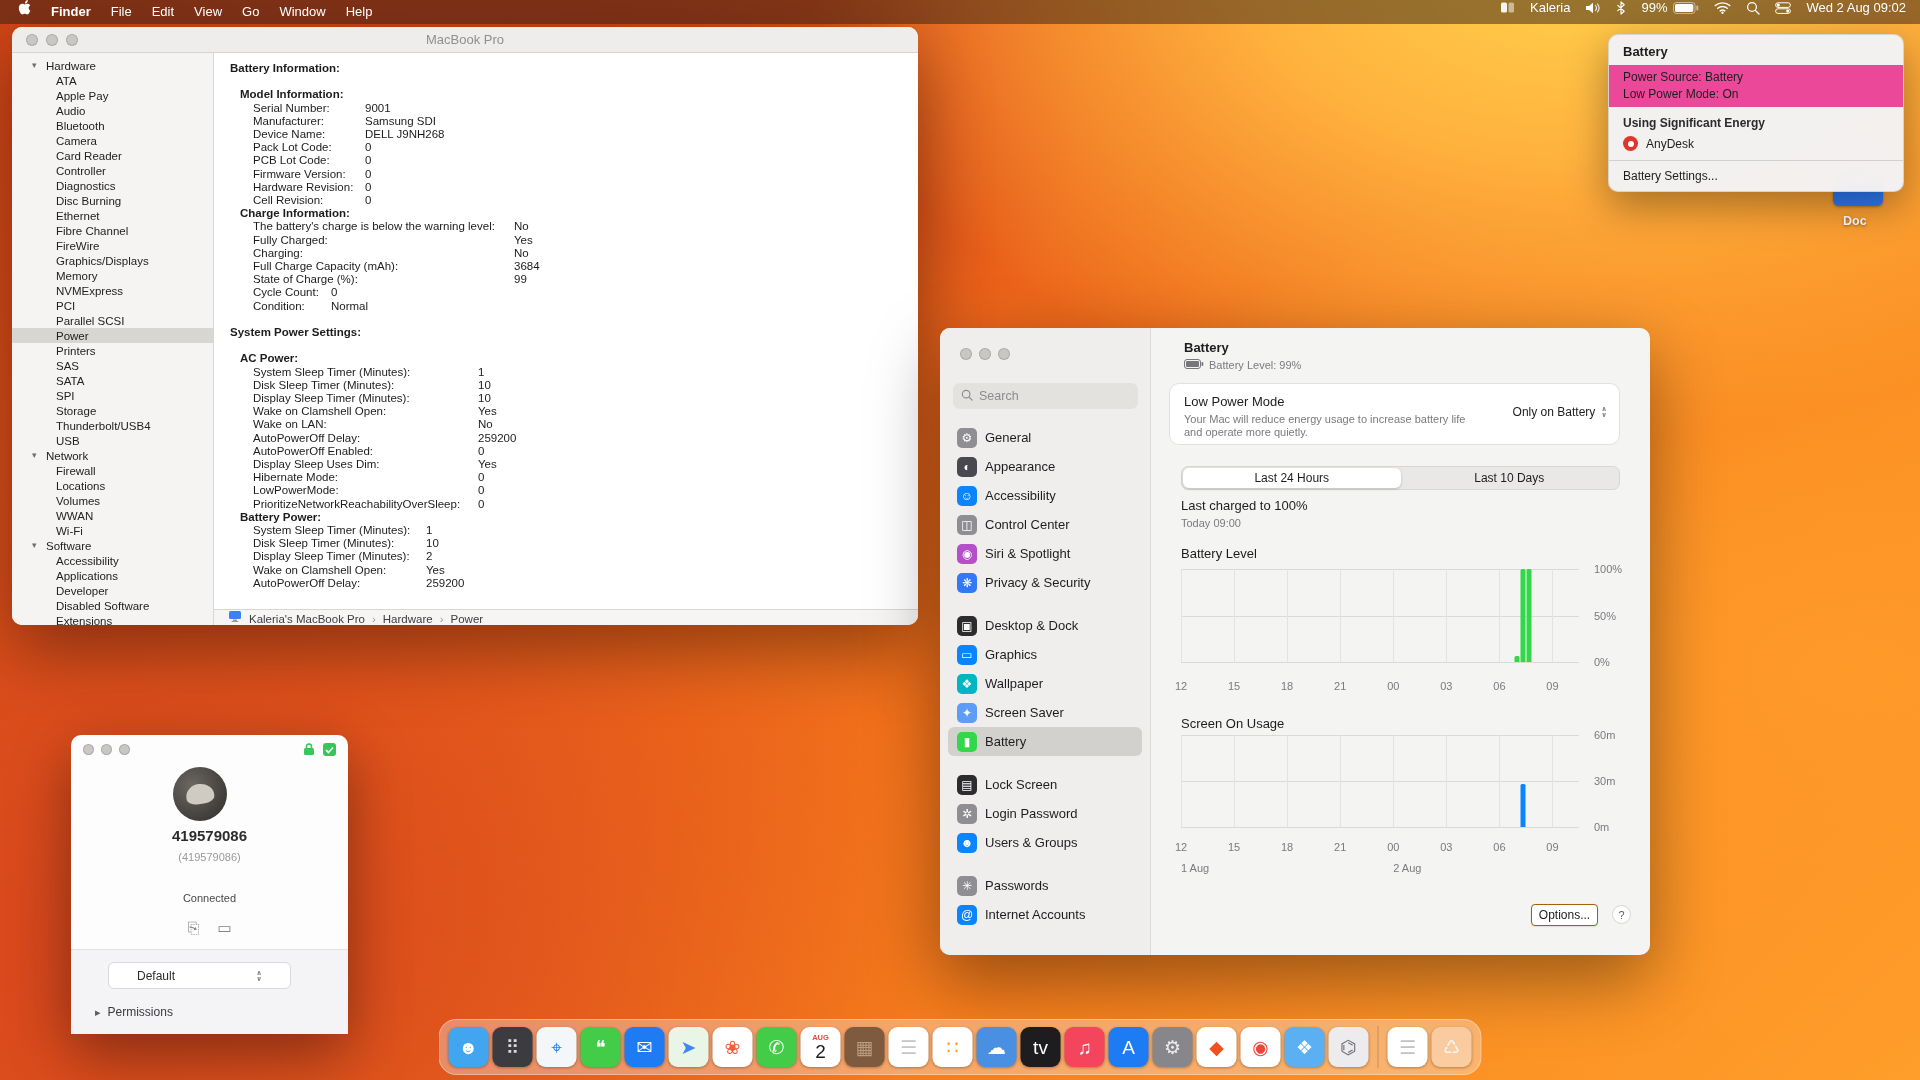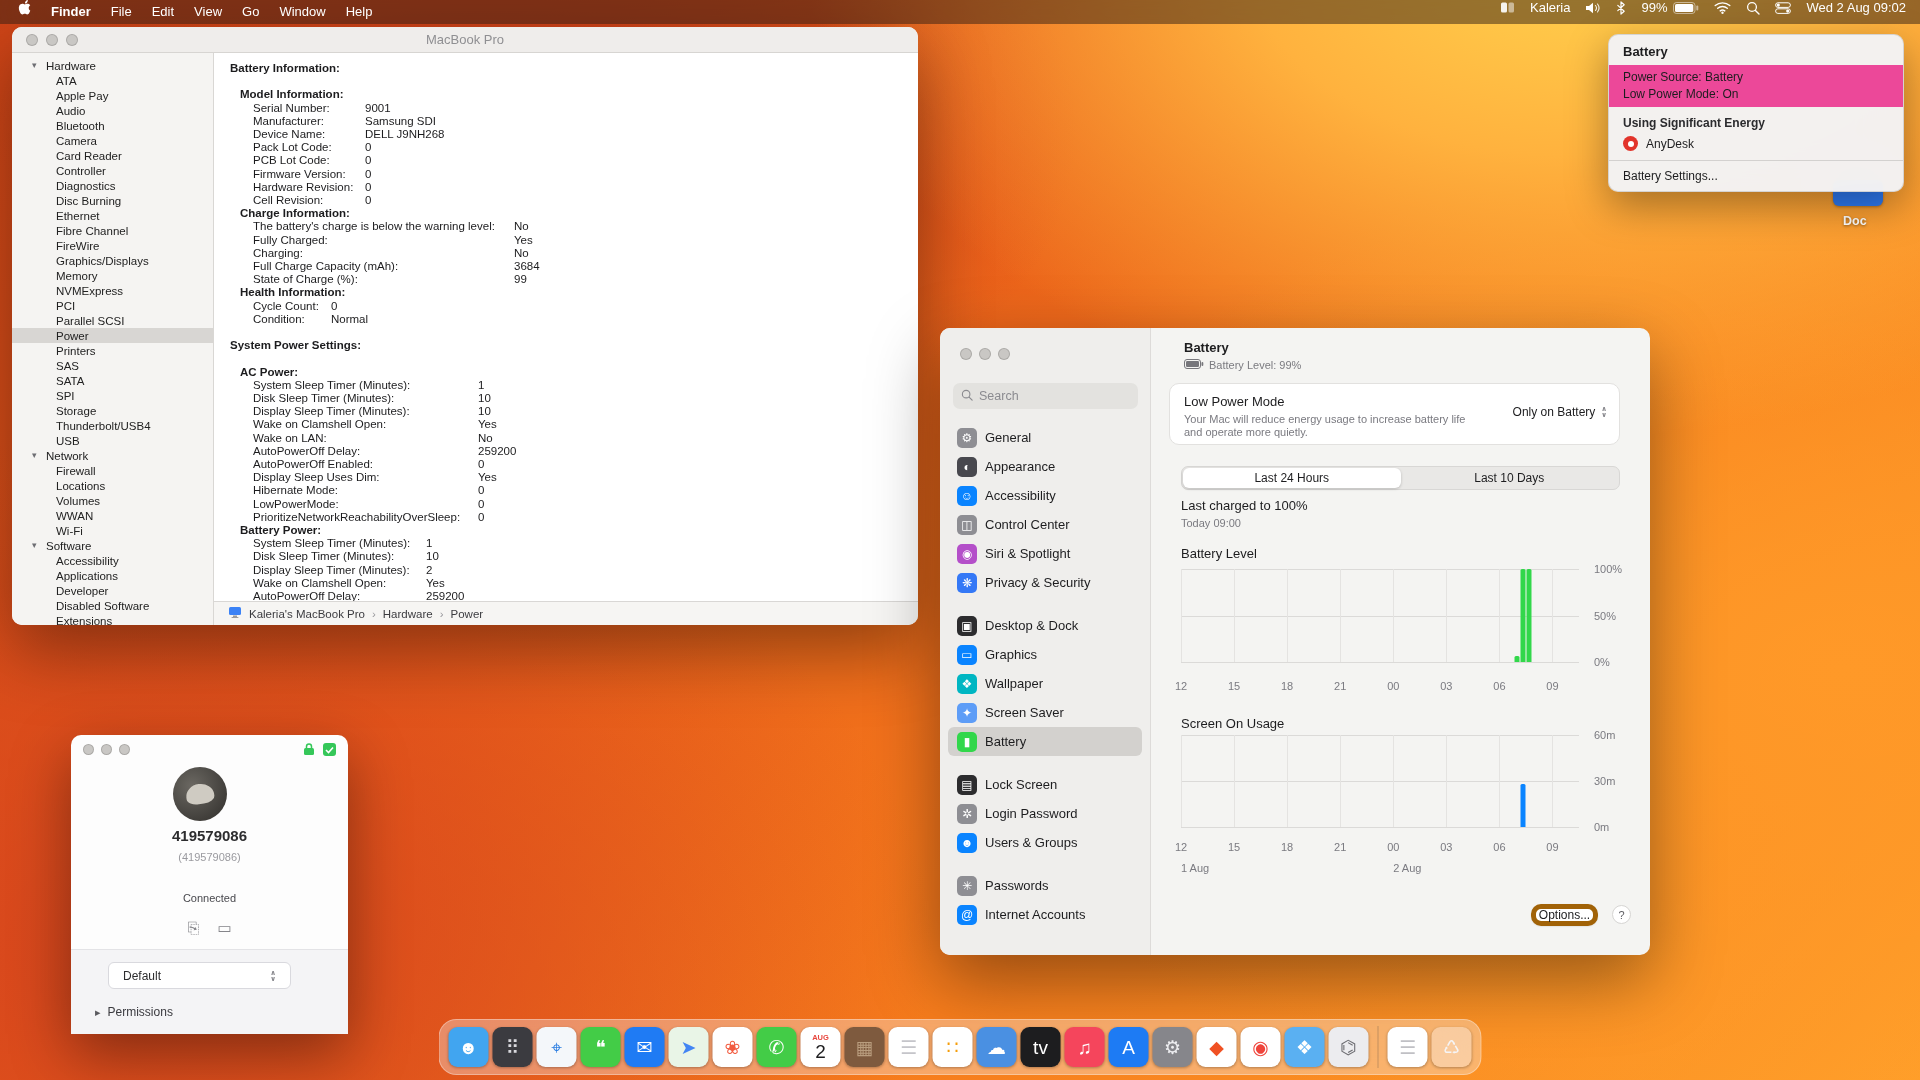"Health Information:" div.si-sh { html: <div>Health Information:</div> -> none }
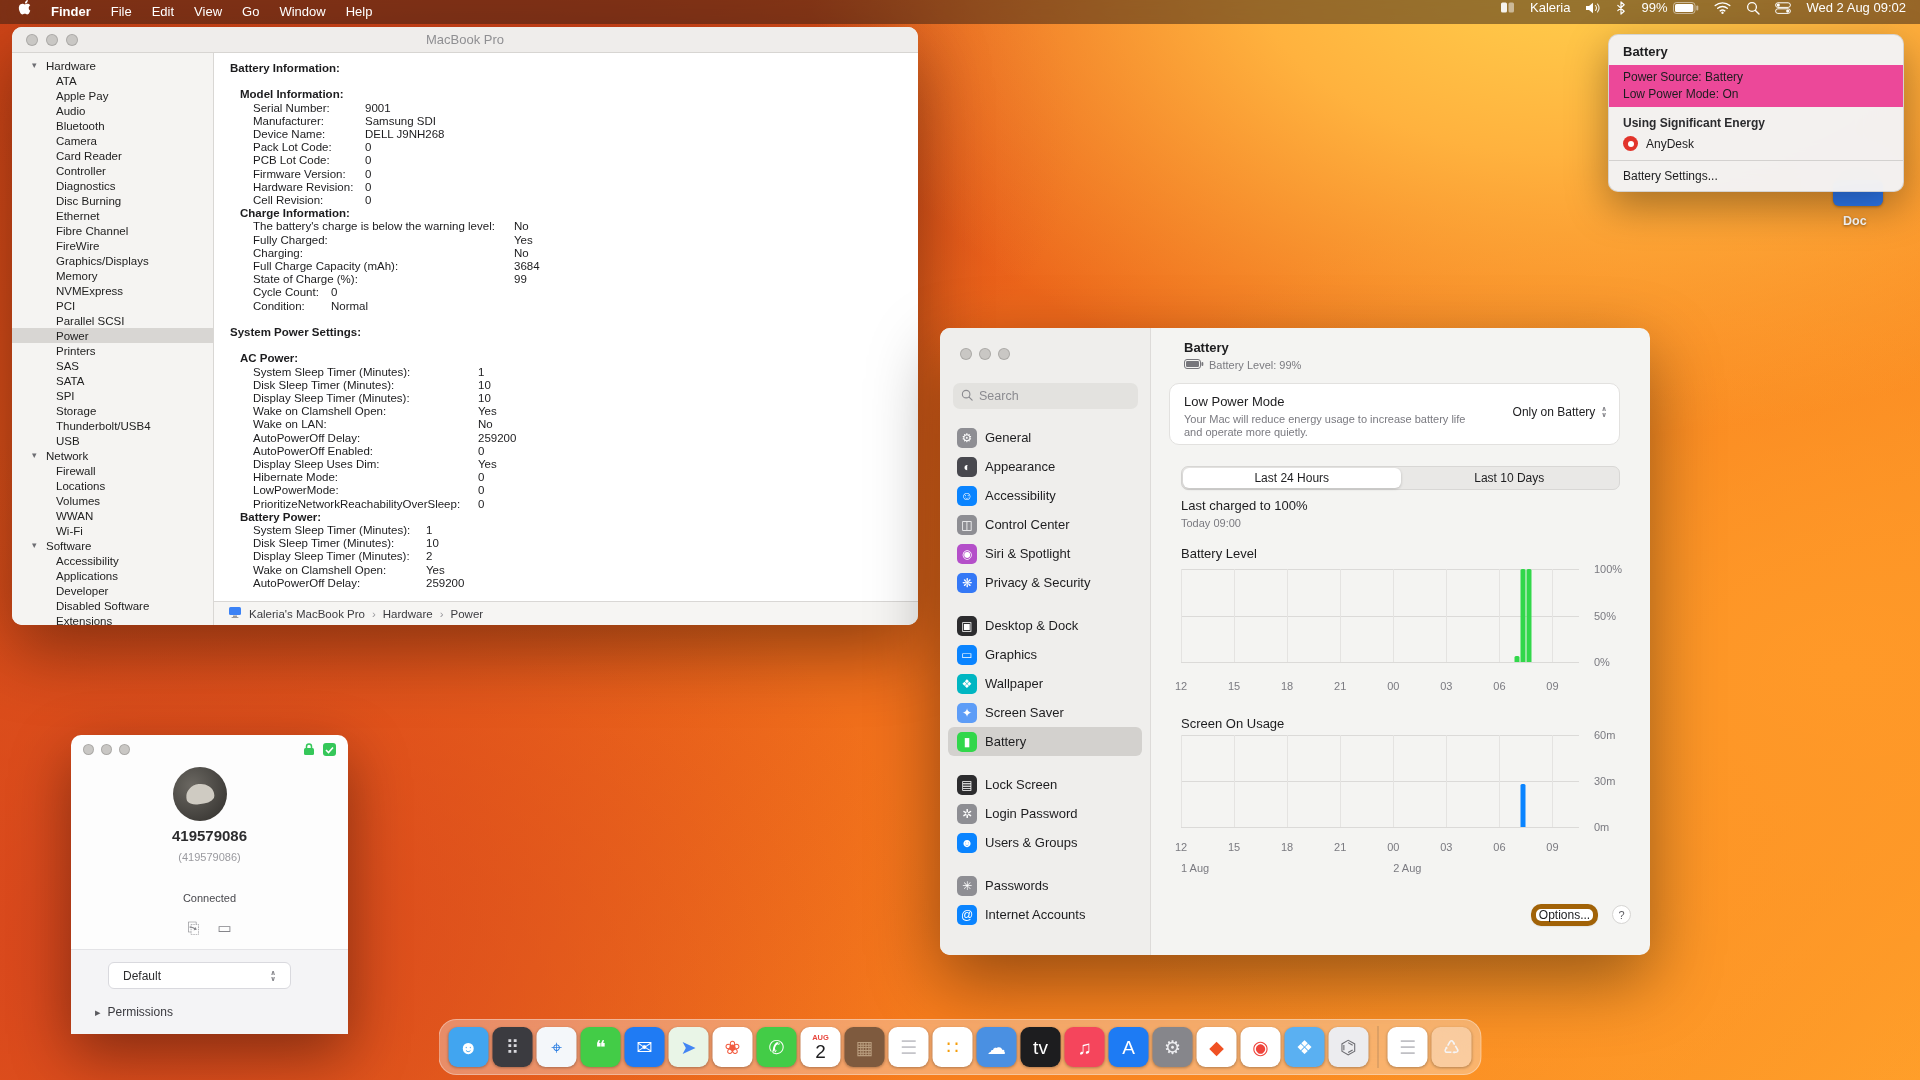"Kaleria's MacBook Pro" .si-status { align-items: center -> flex-end; height: 24px -> 16px }
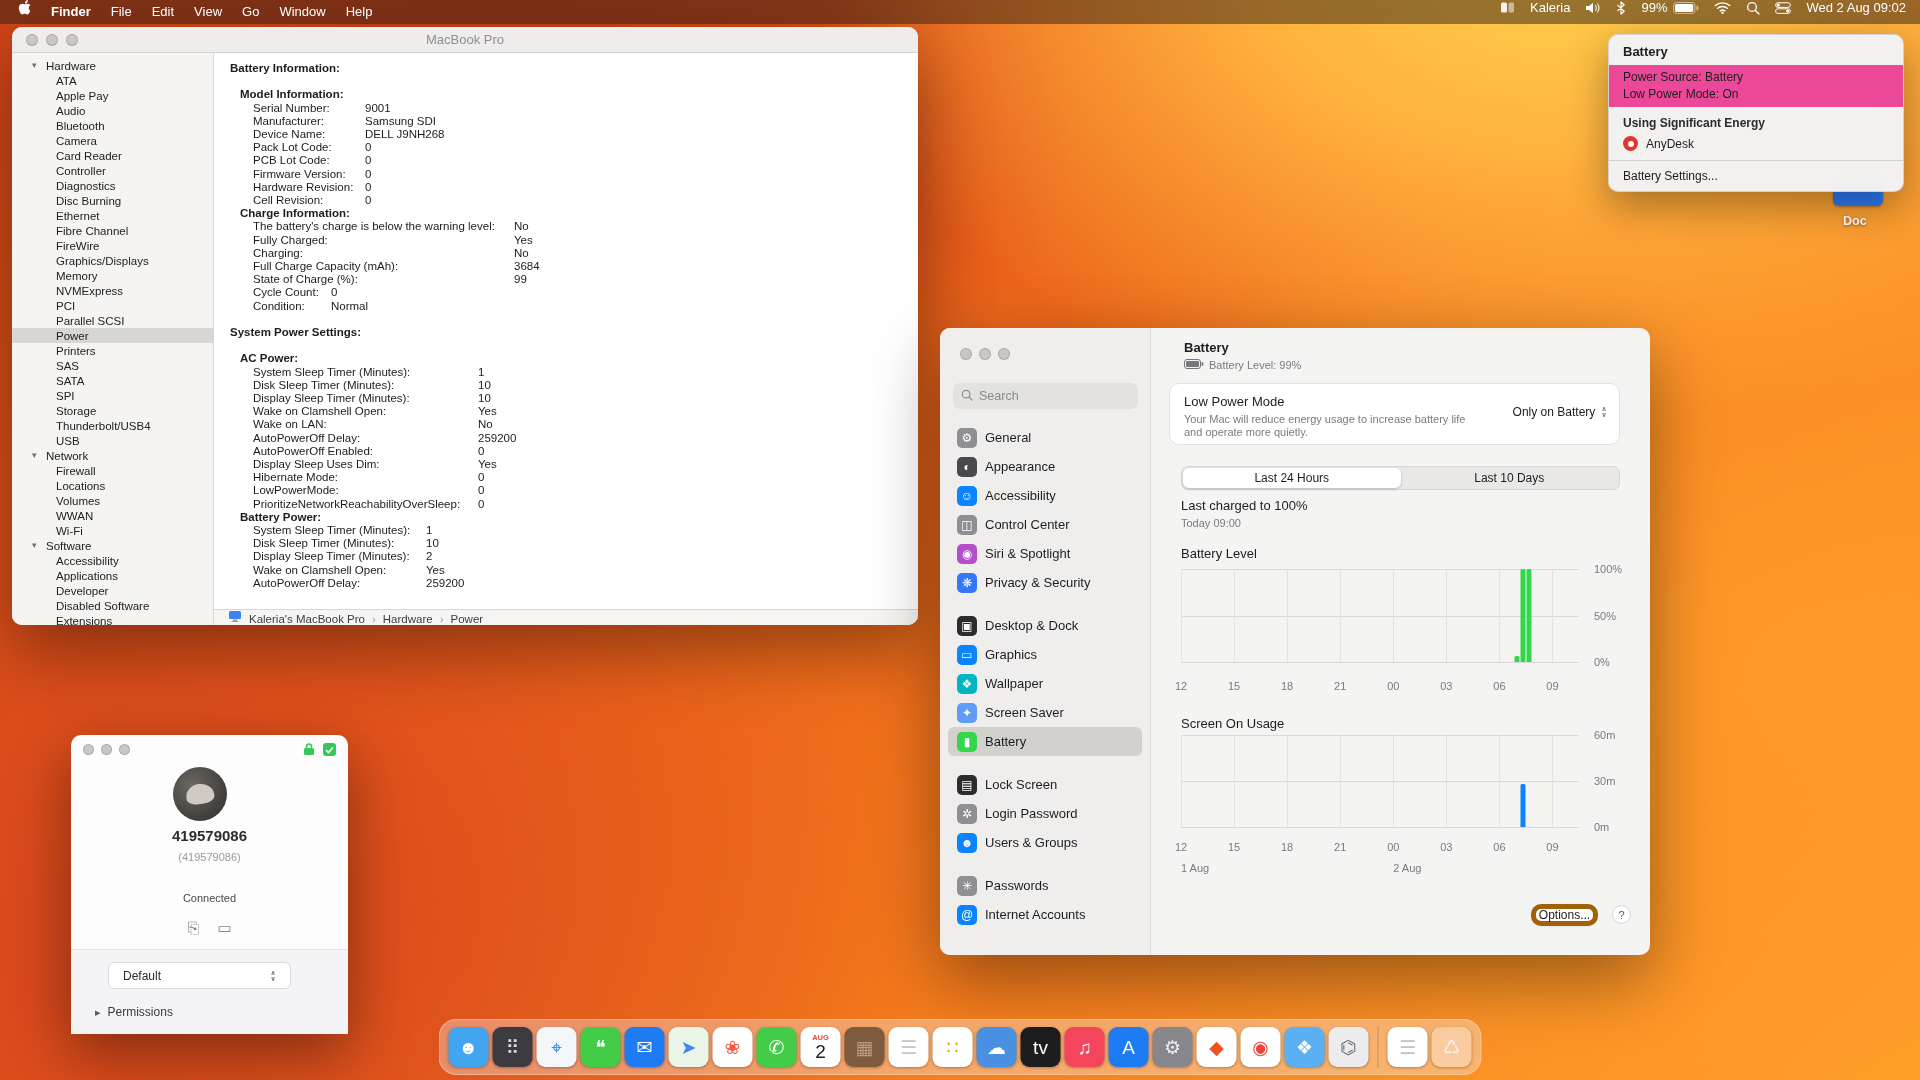"Options..." .opt-btn { border: 5px solid #a16207 -> 1px solid #a16207; border-radius: 10px -> 4px }
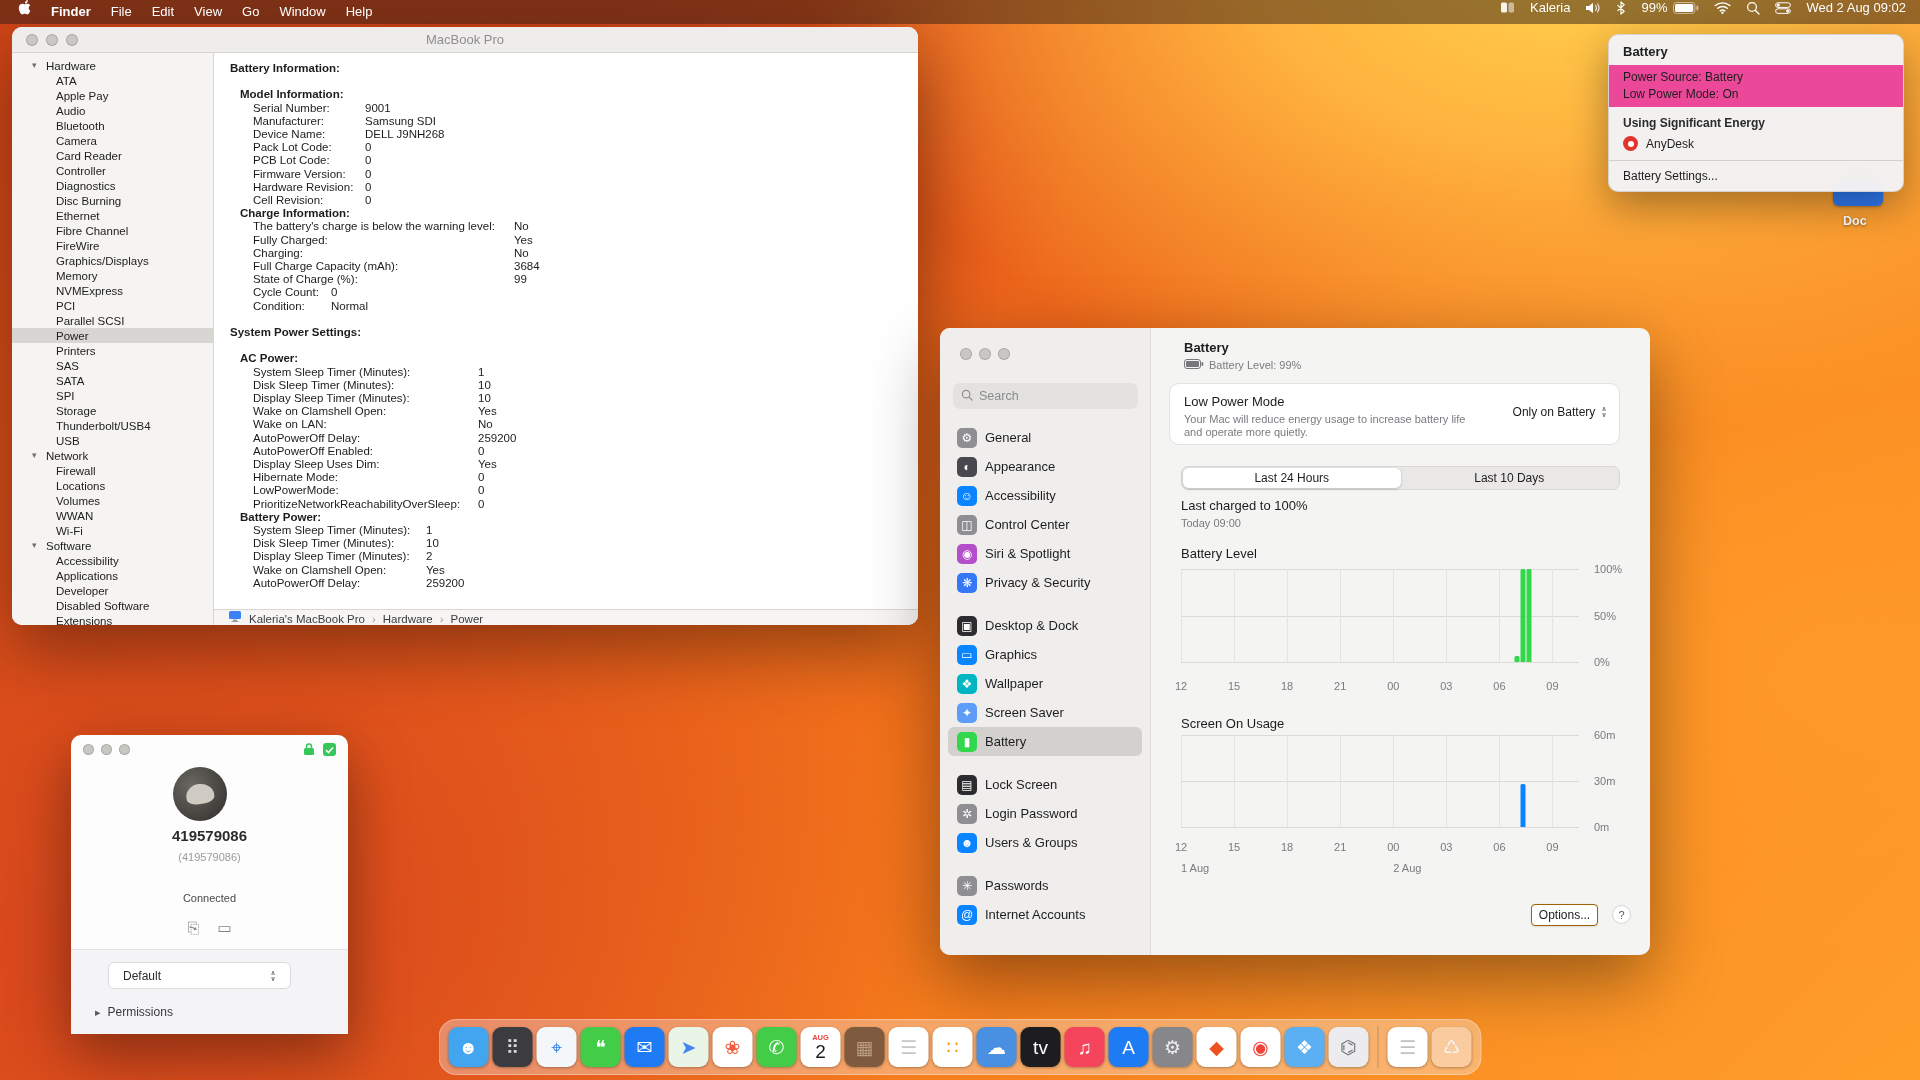"Default" .ad-select { padding: 0 14px -> 0 28px }
